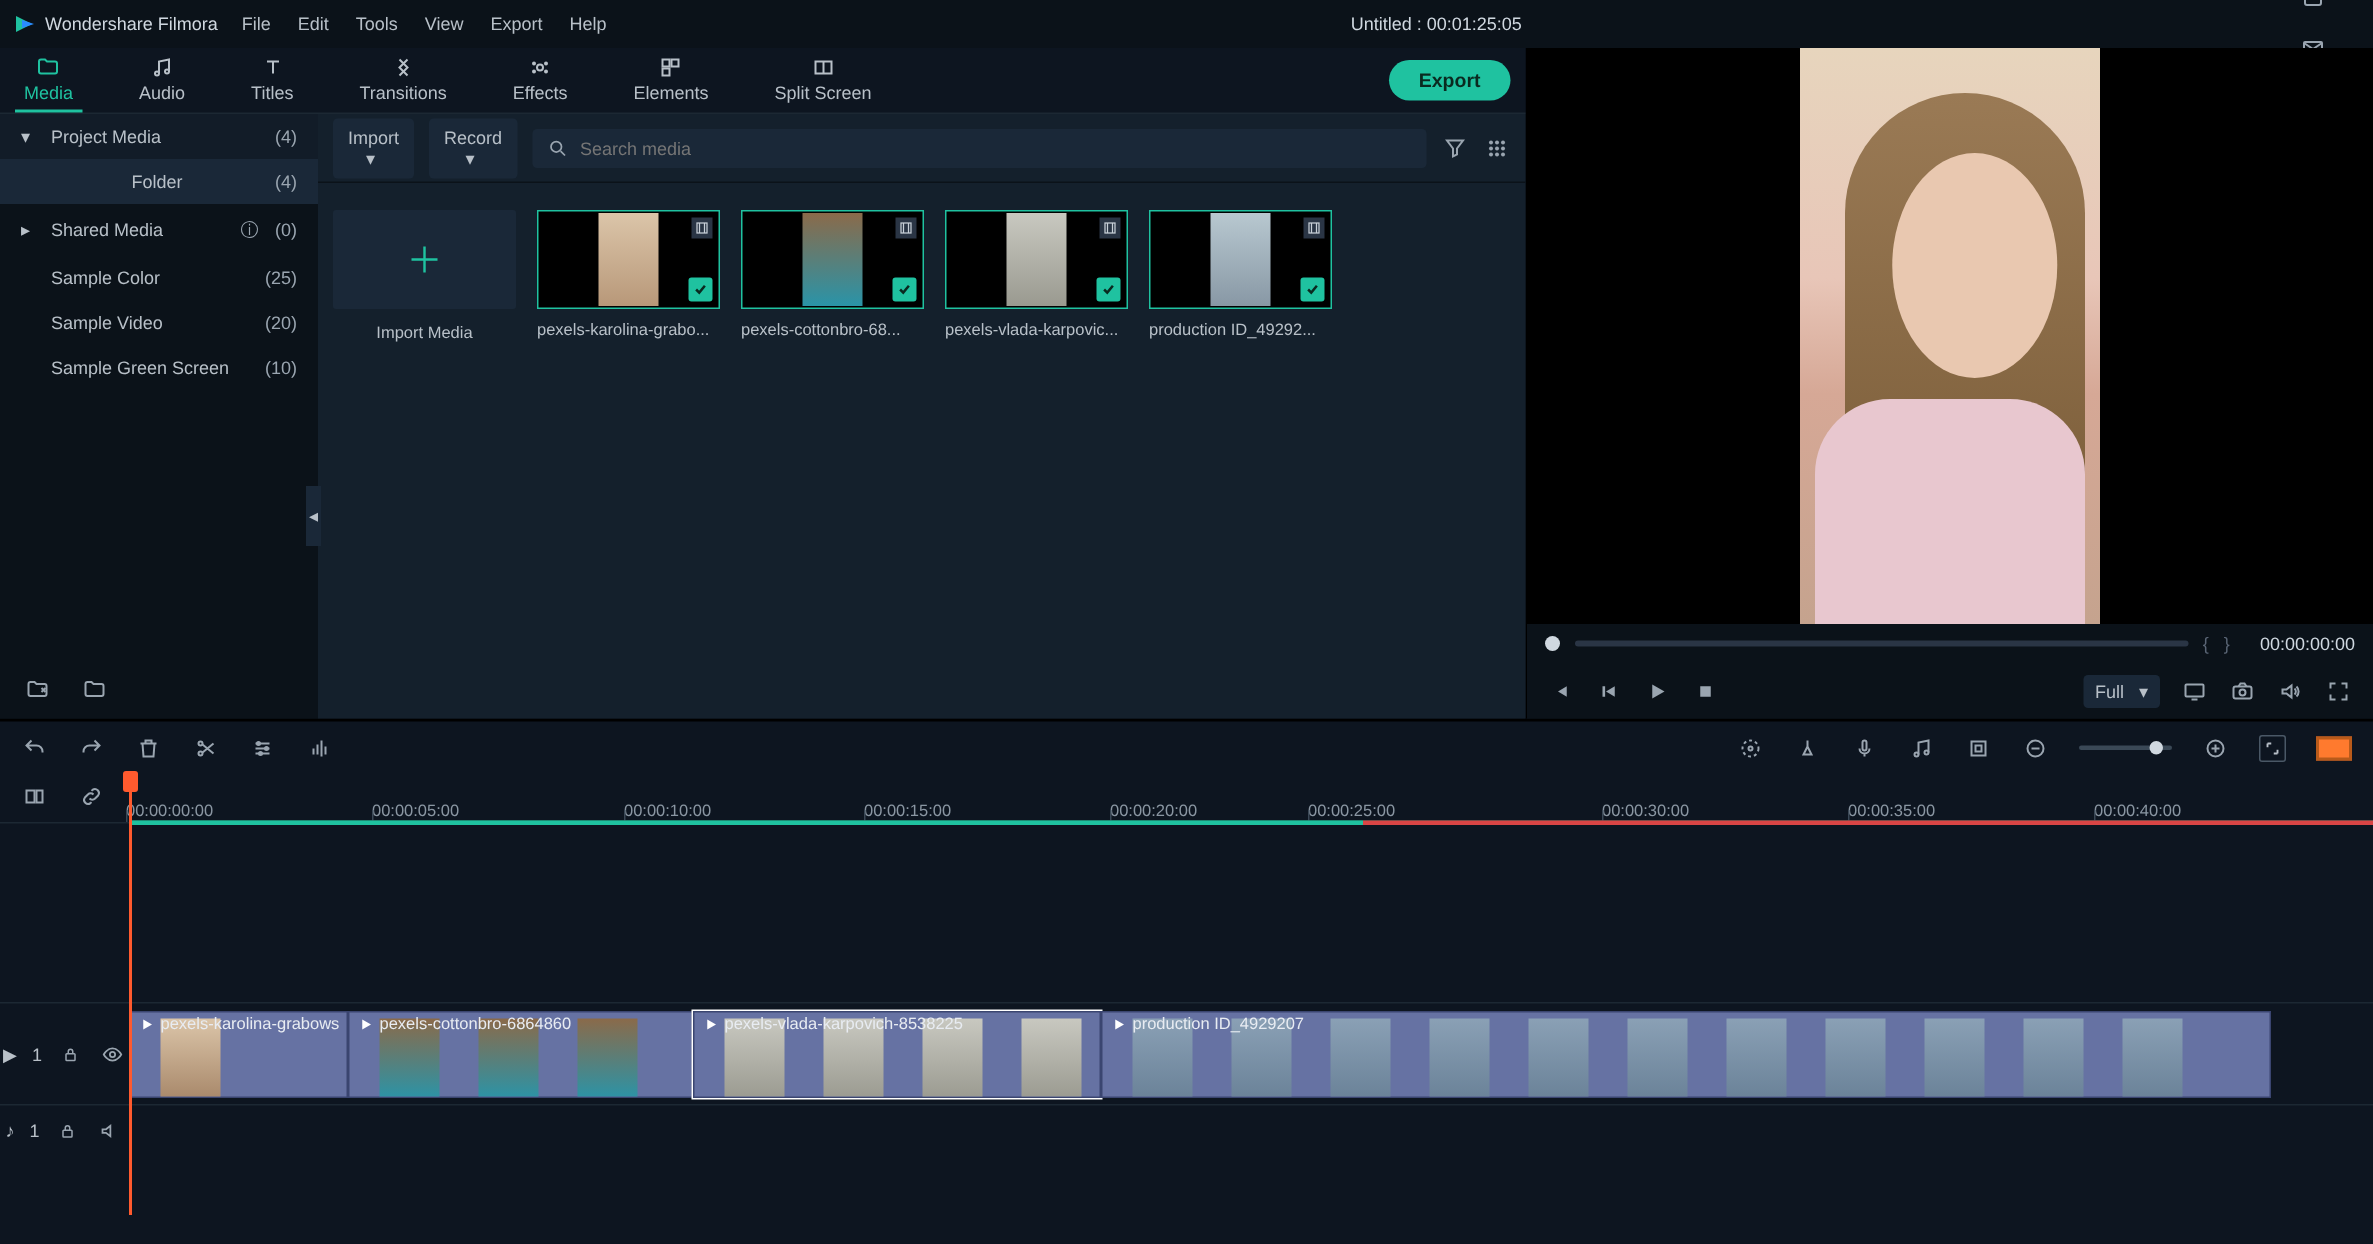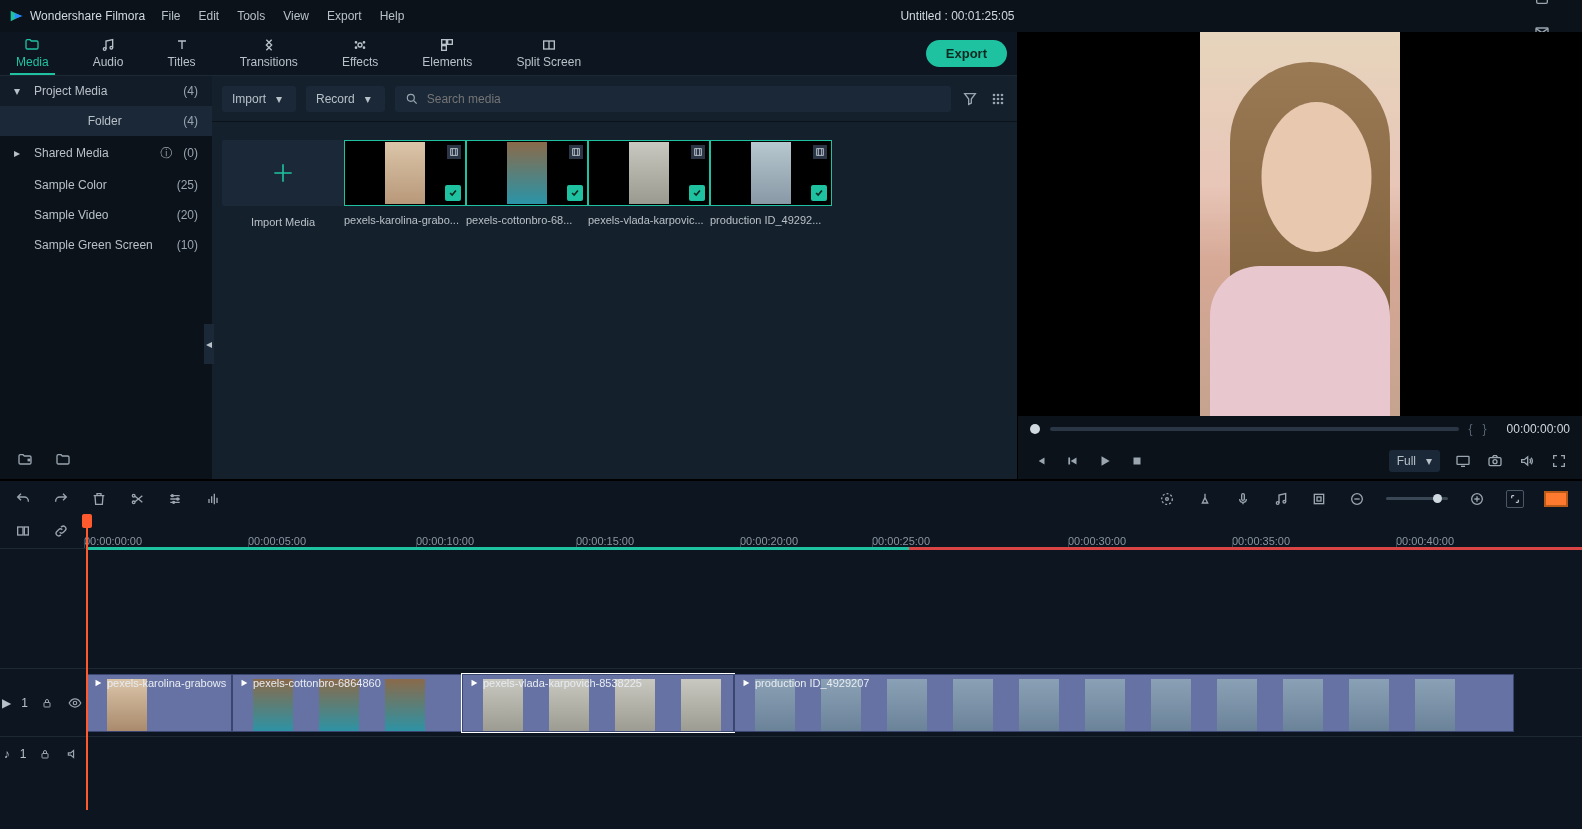"Import" .dropdown { flex-direction: none -> column; gap: 10px -> 0 }
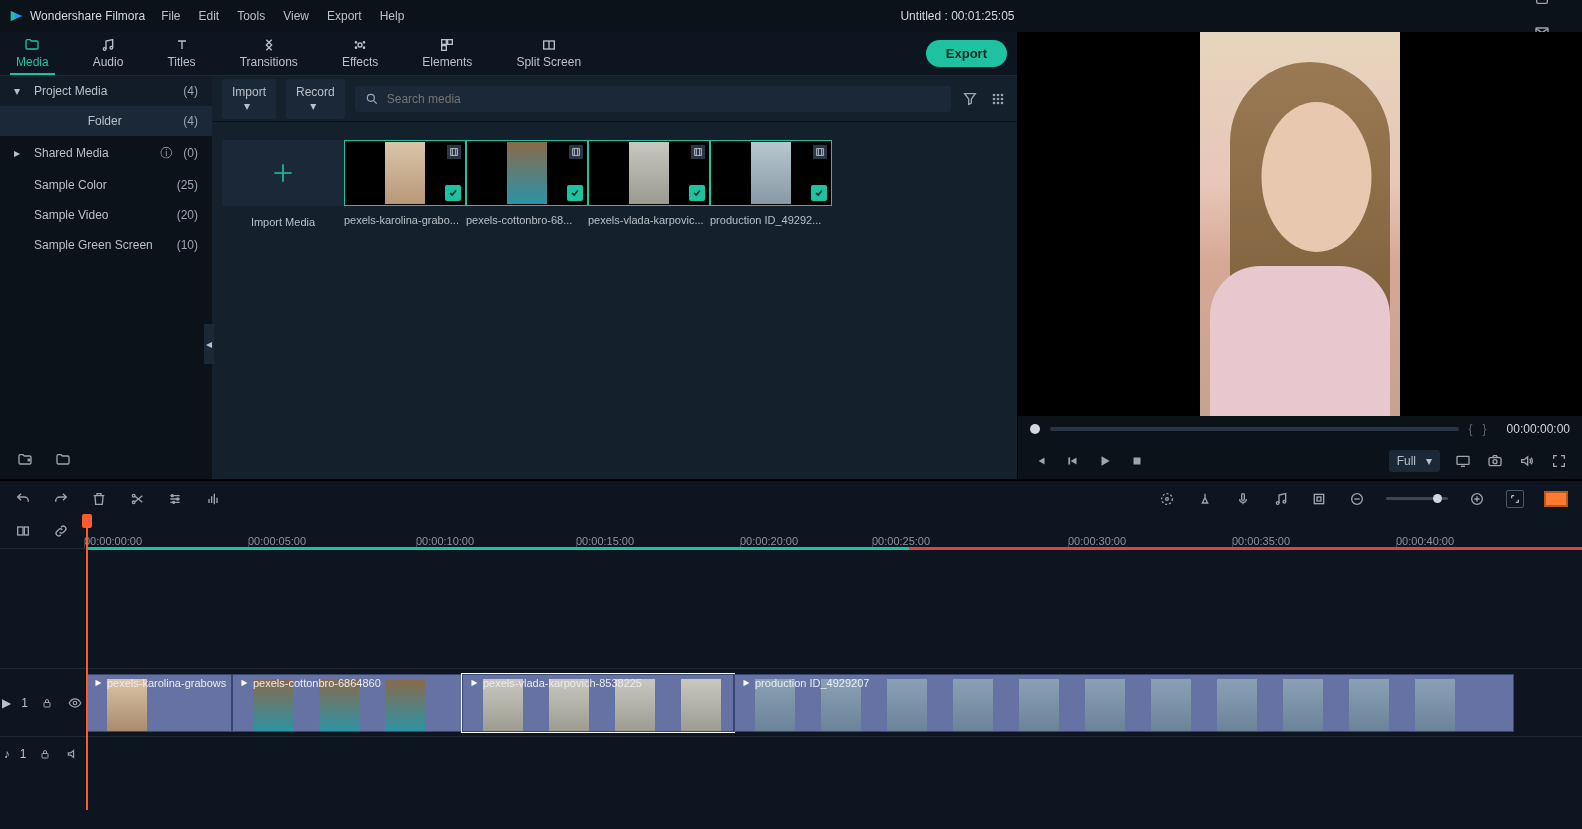"Import Media" .media-grid { gap: none -> 14px }
